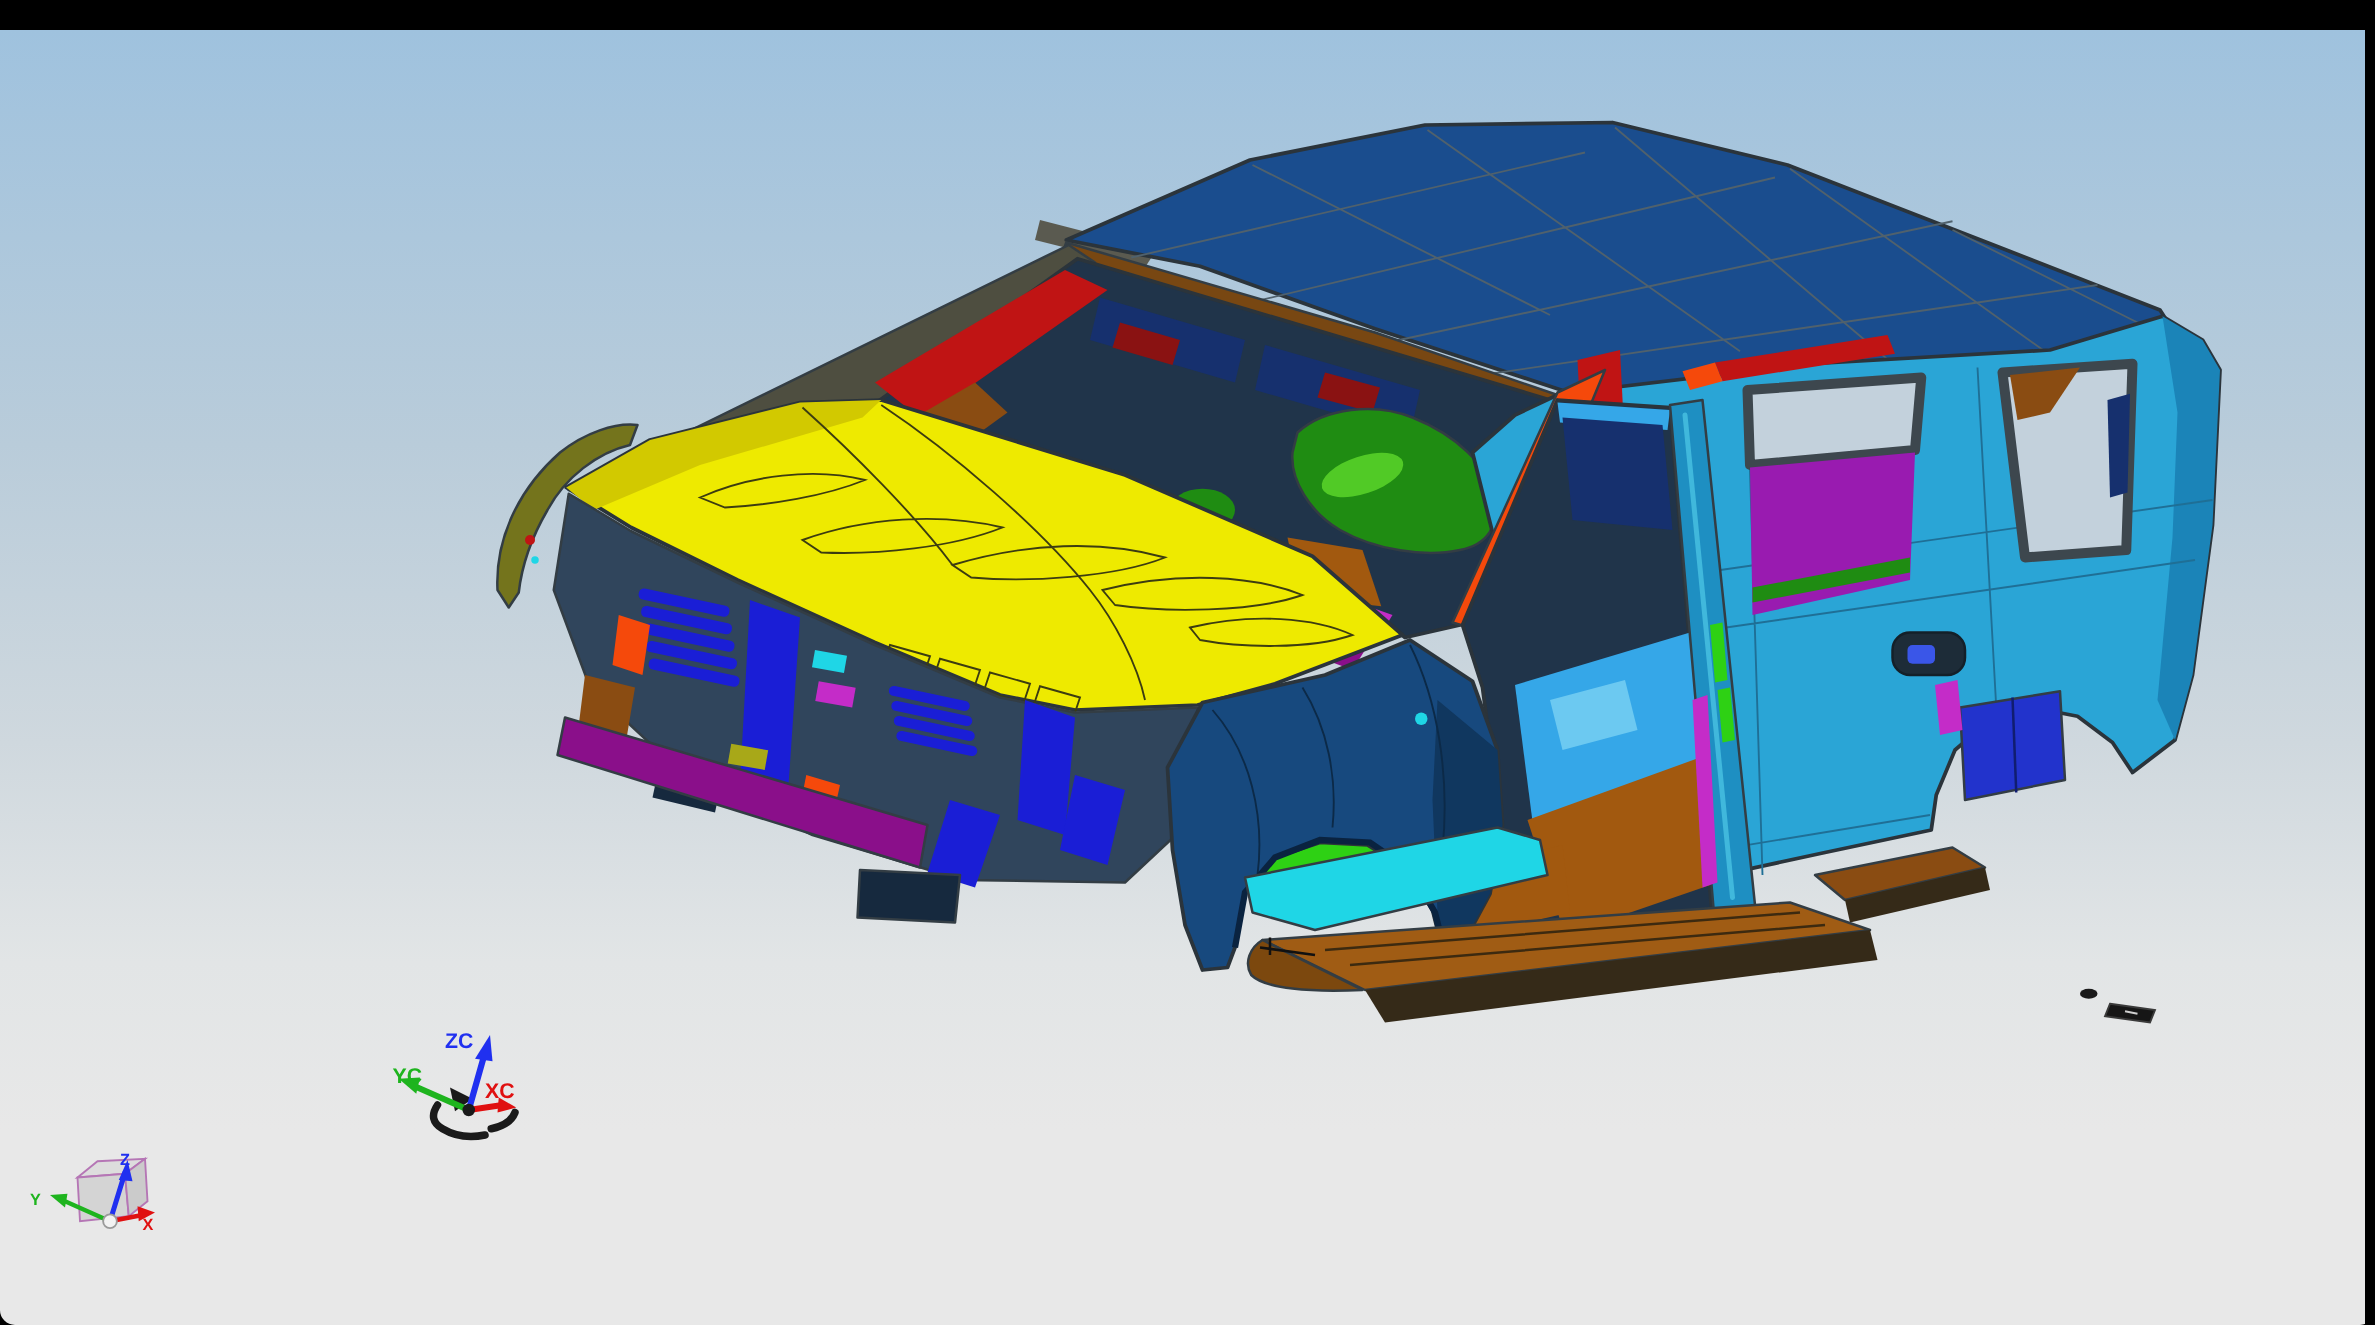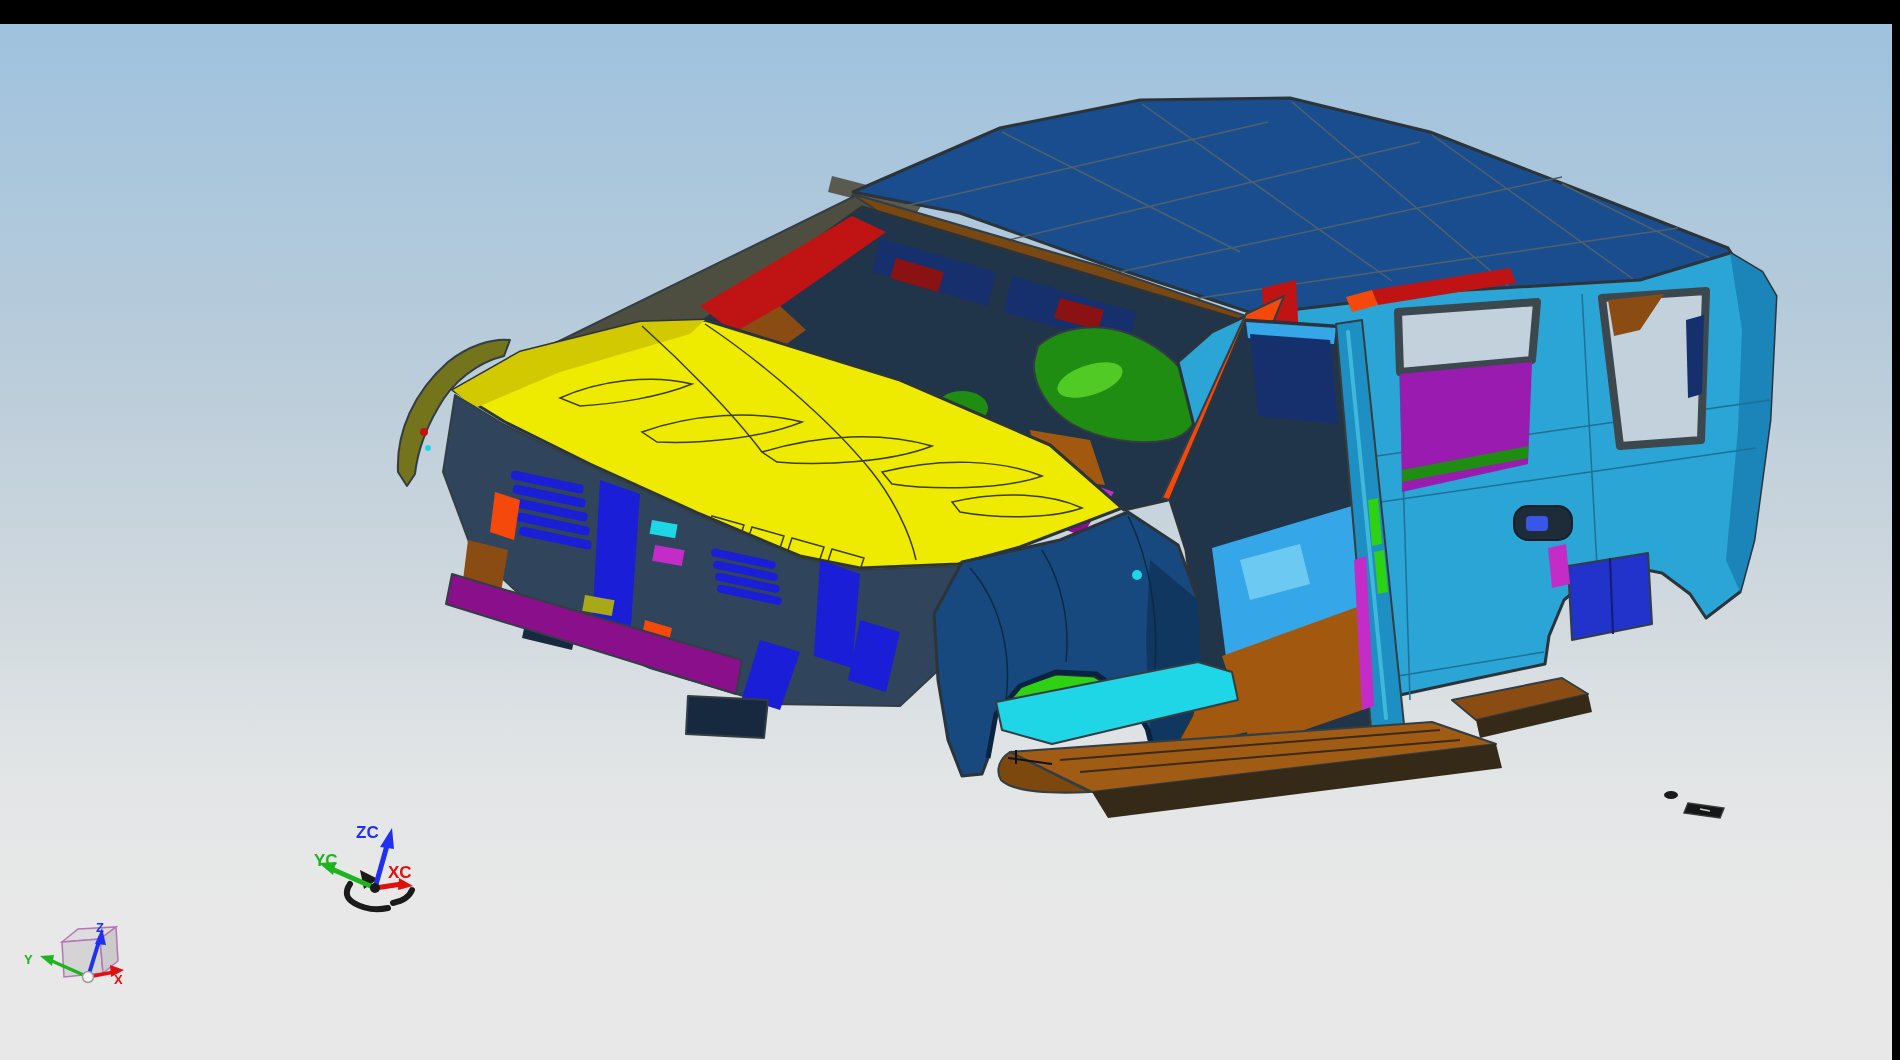"ZC" .screen { border-radius: none -> 12px }
